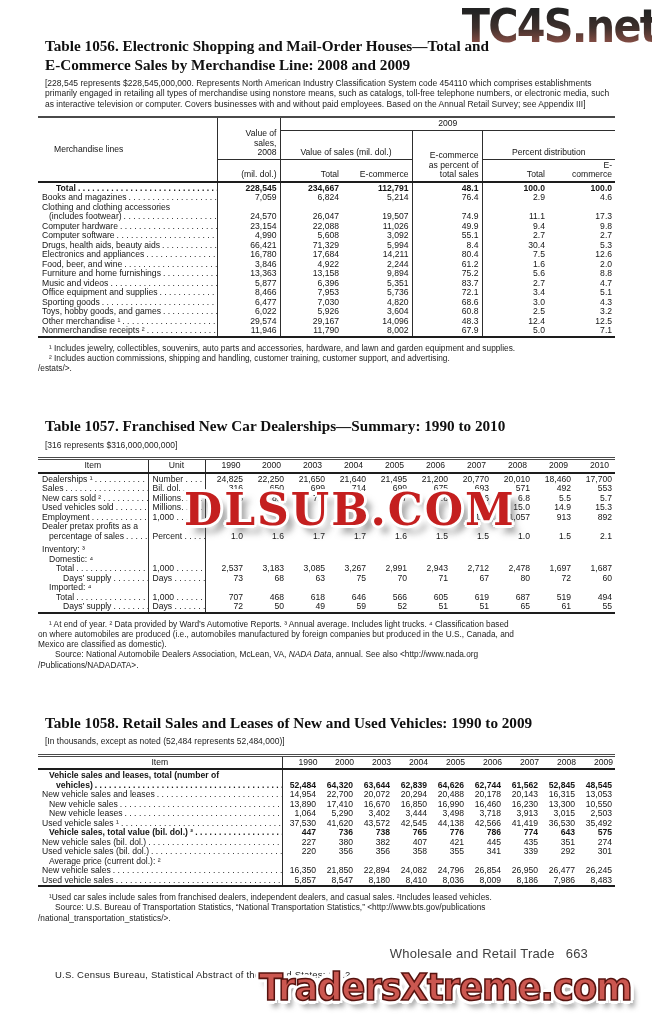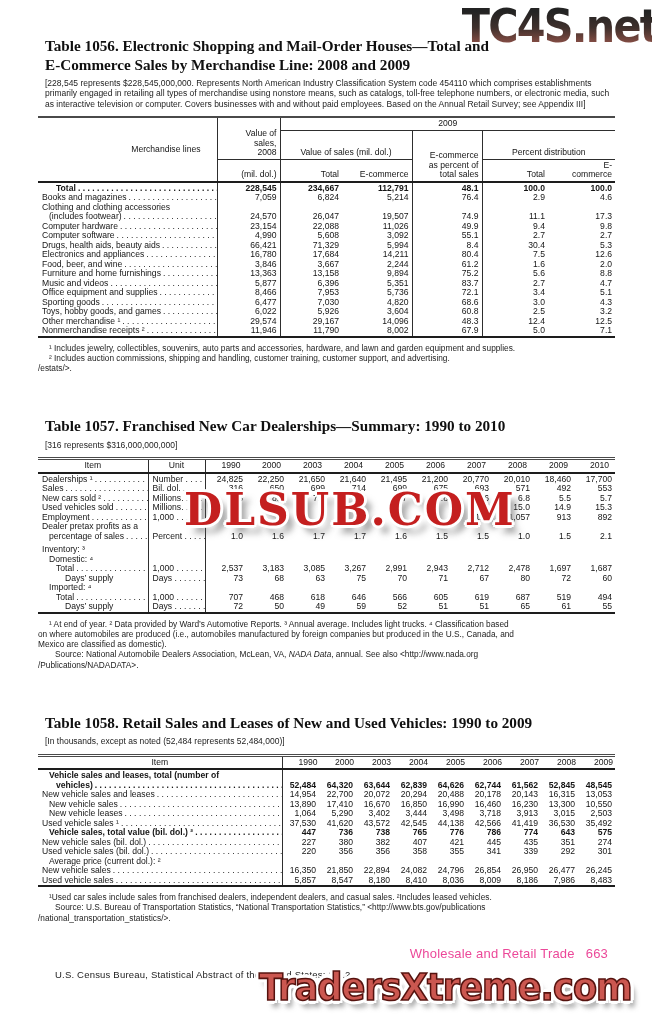"Merchandise lines" .hm { text-align: right -> left }
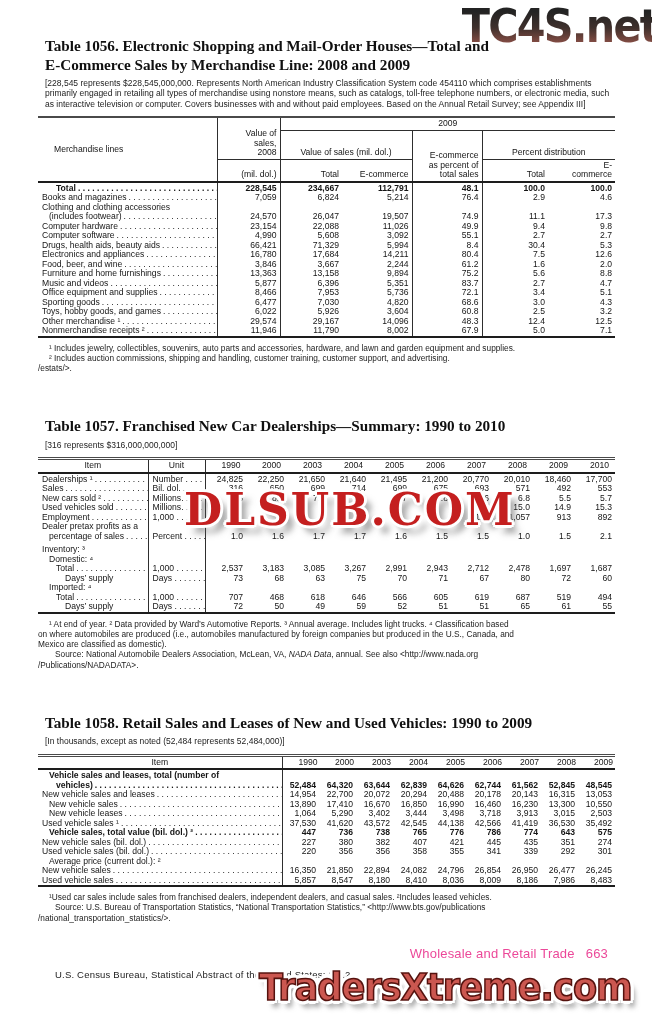"3,667" td.val { text: 3,667 -> 4,922 }
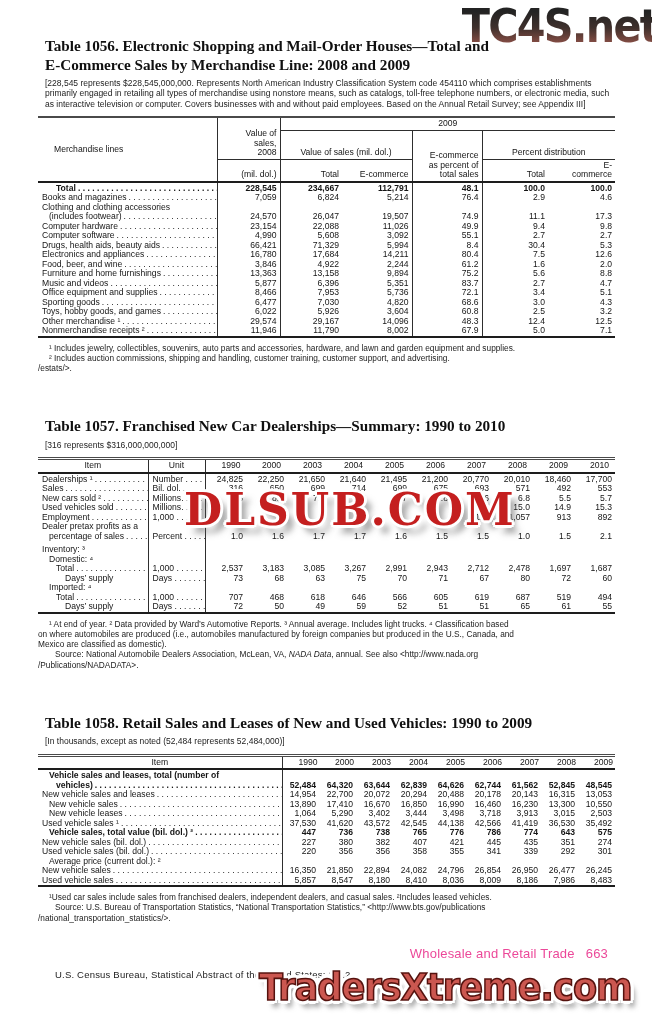"Days’ supply" .lrow.ind3 { flex-direction: column -> none }
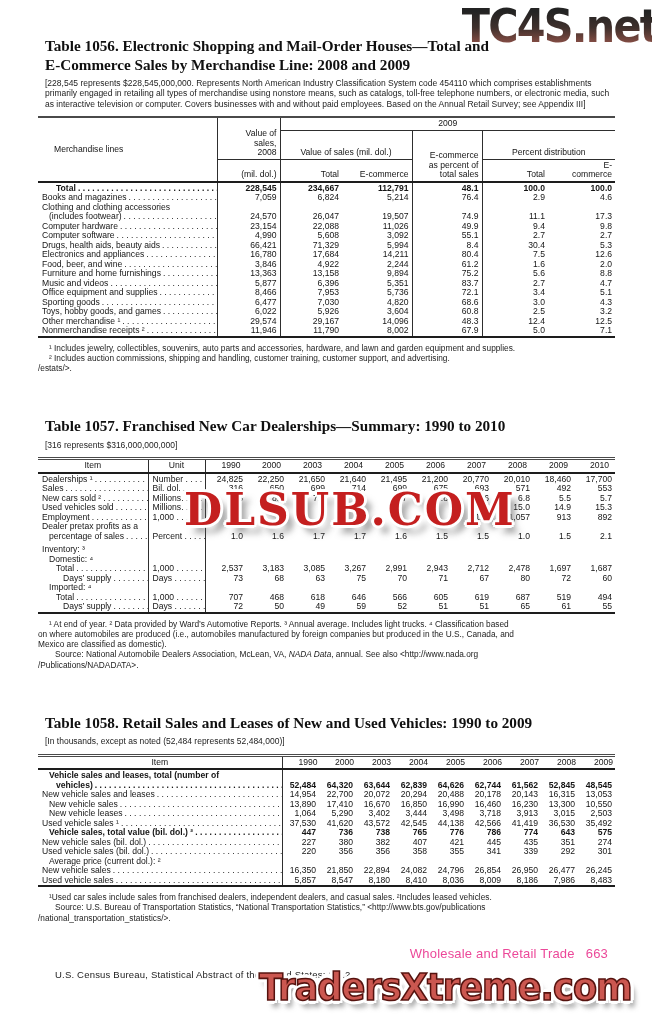"Wholesale and Retail Trade 663" .footer-right { color: #ec4899 -> #404040; right: 44px -> 64px }
